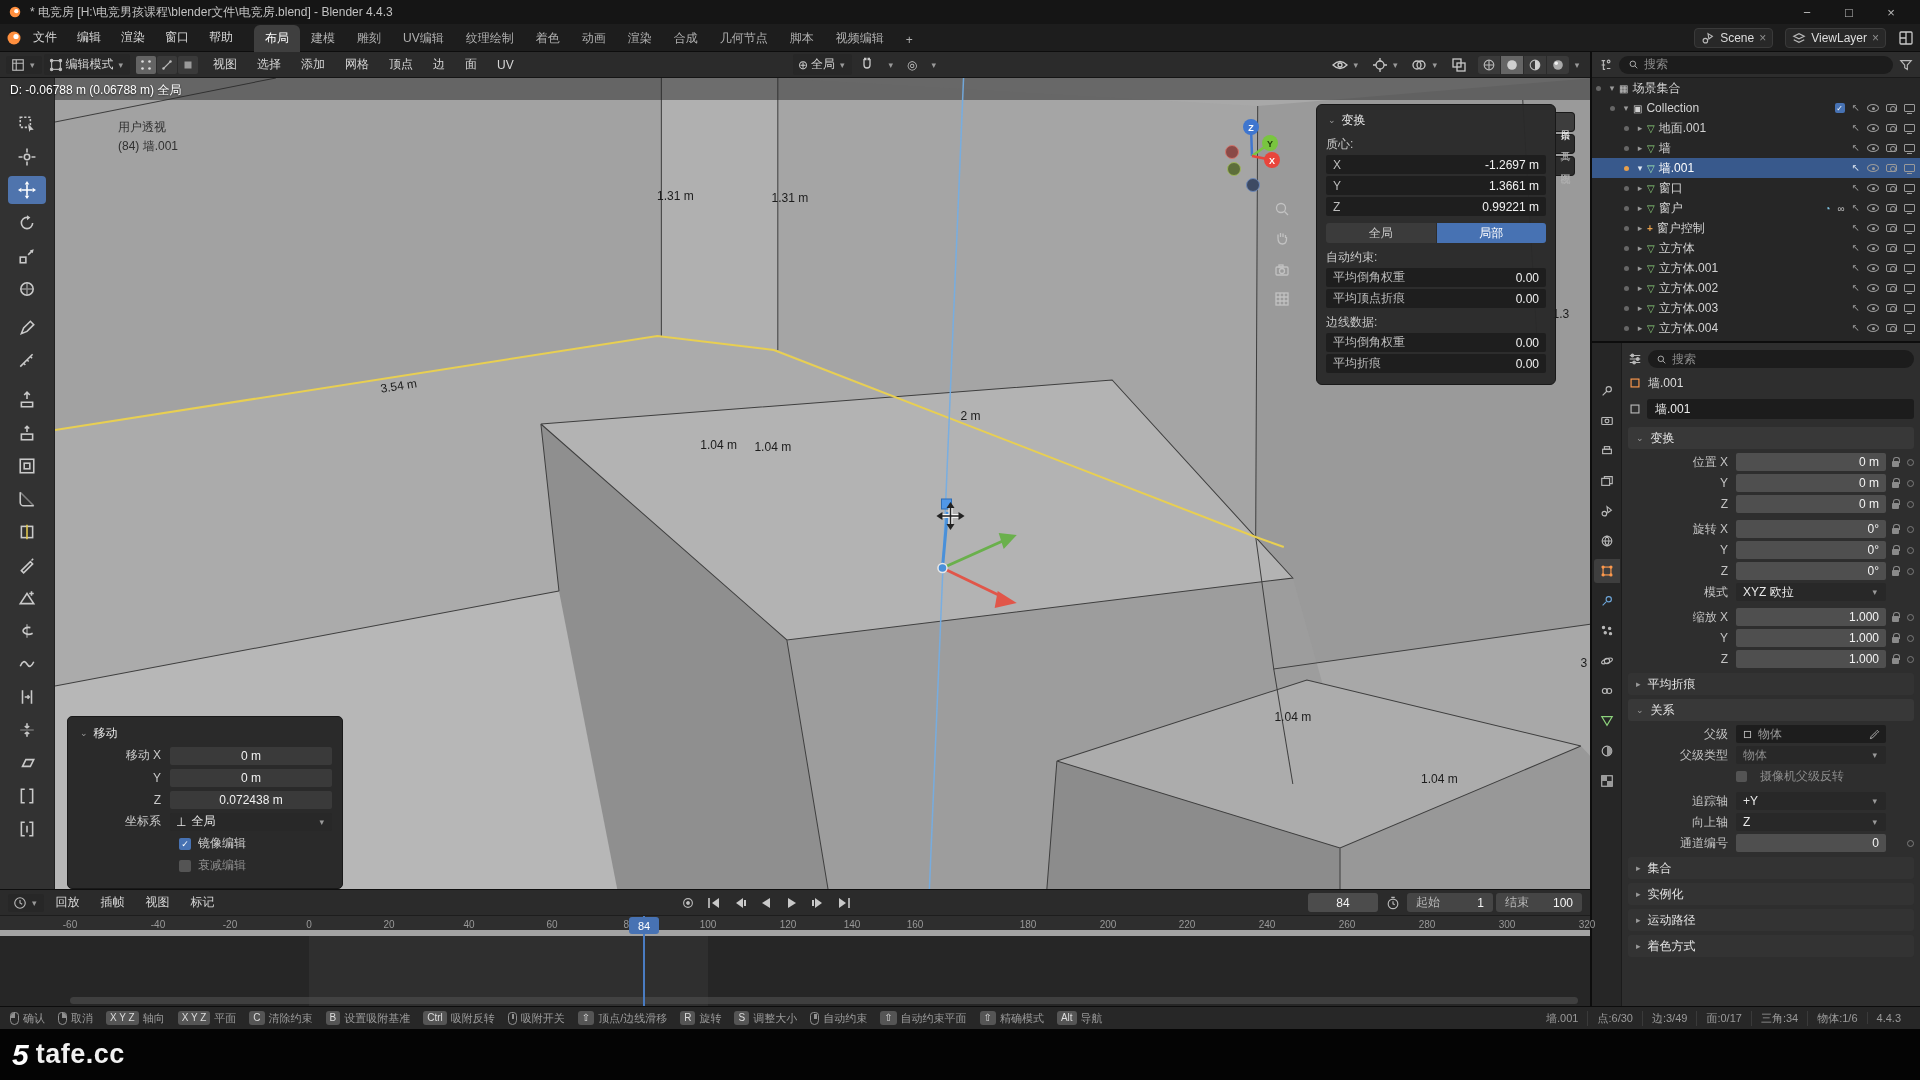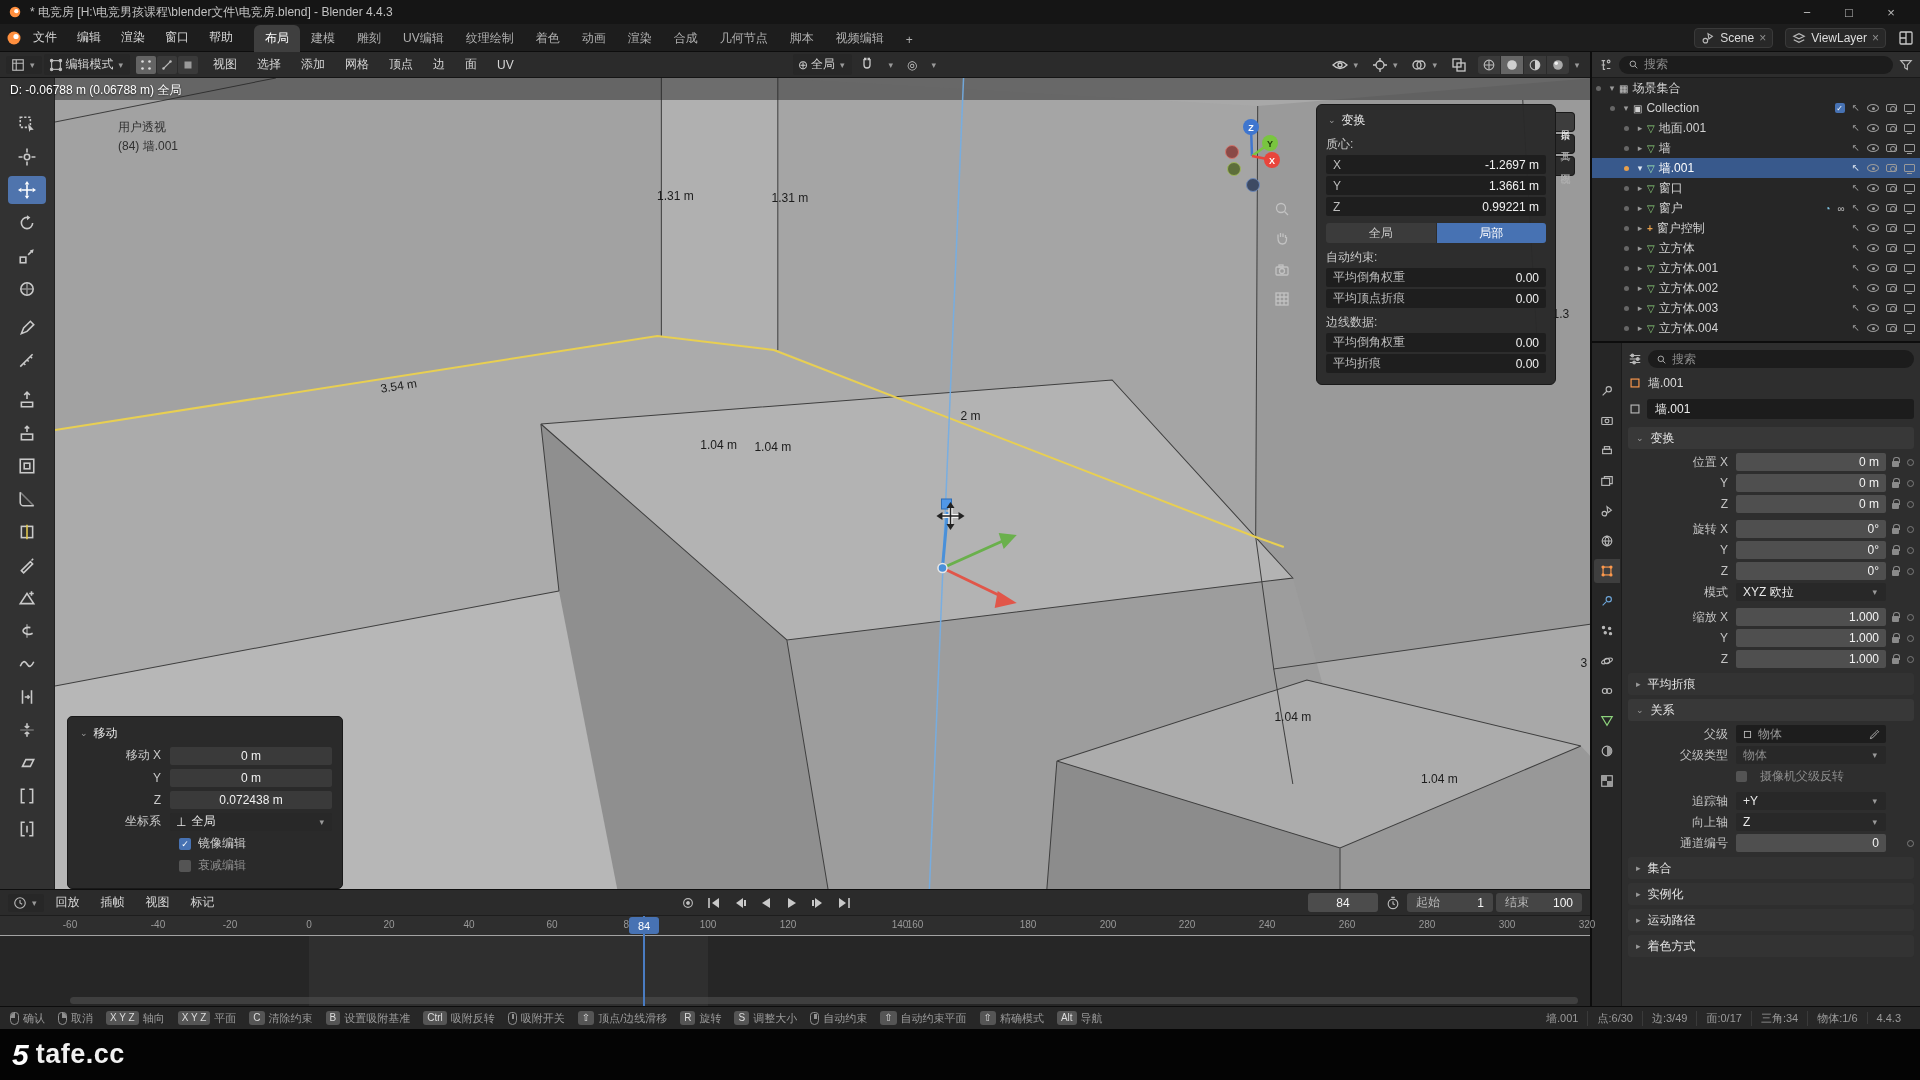"-60" .tl-ruler { border-bottom: 1px solid #a3a3a3 -> 6px solid #a3a3a3 }
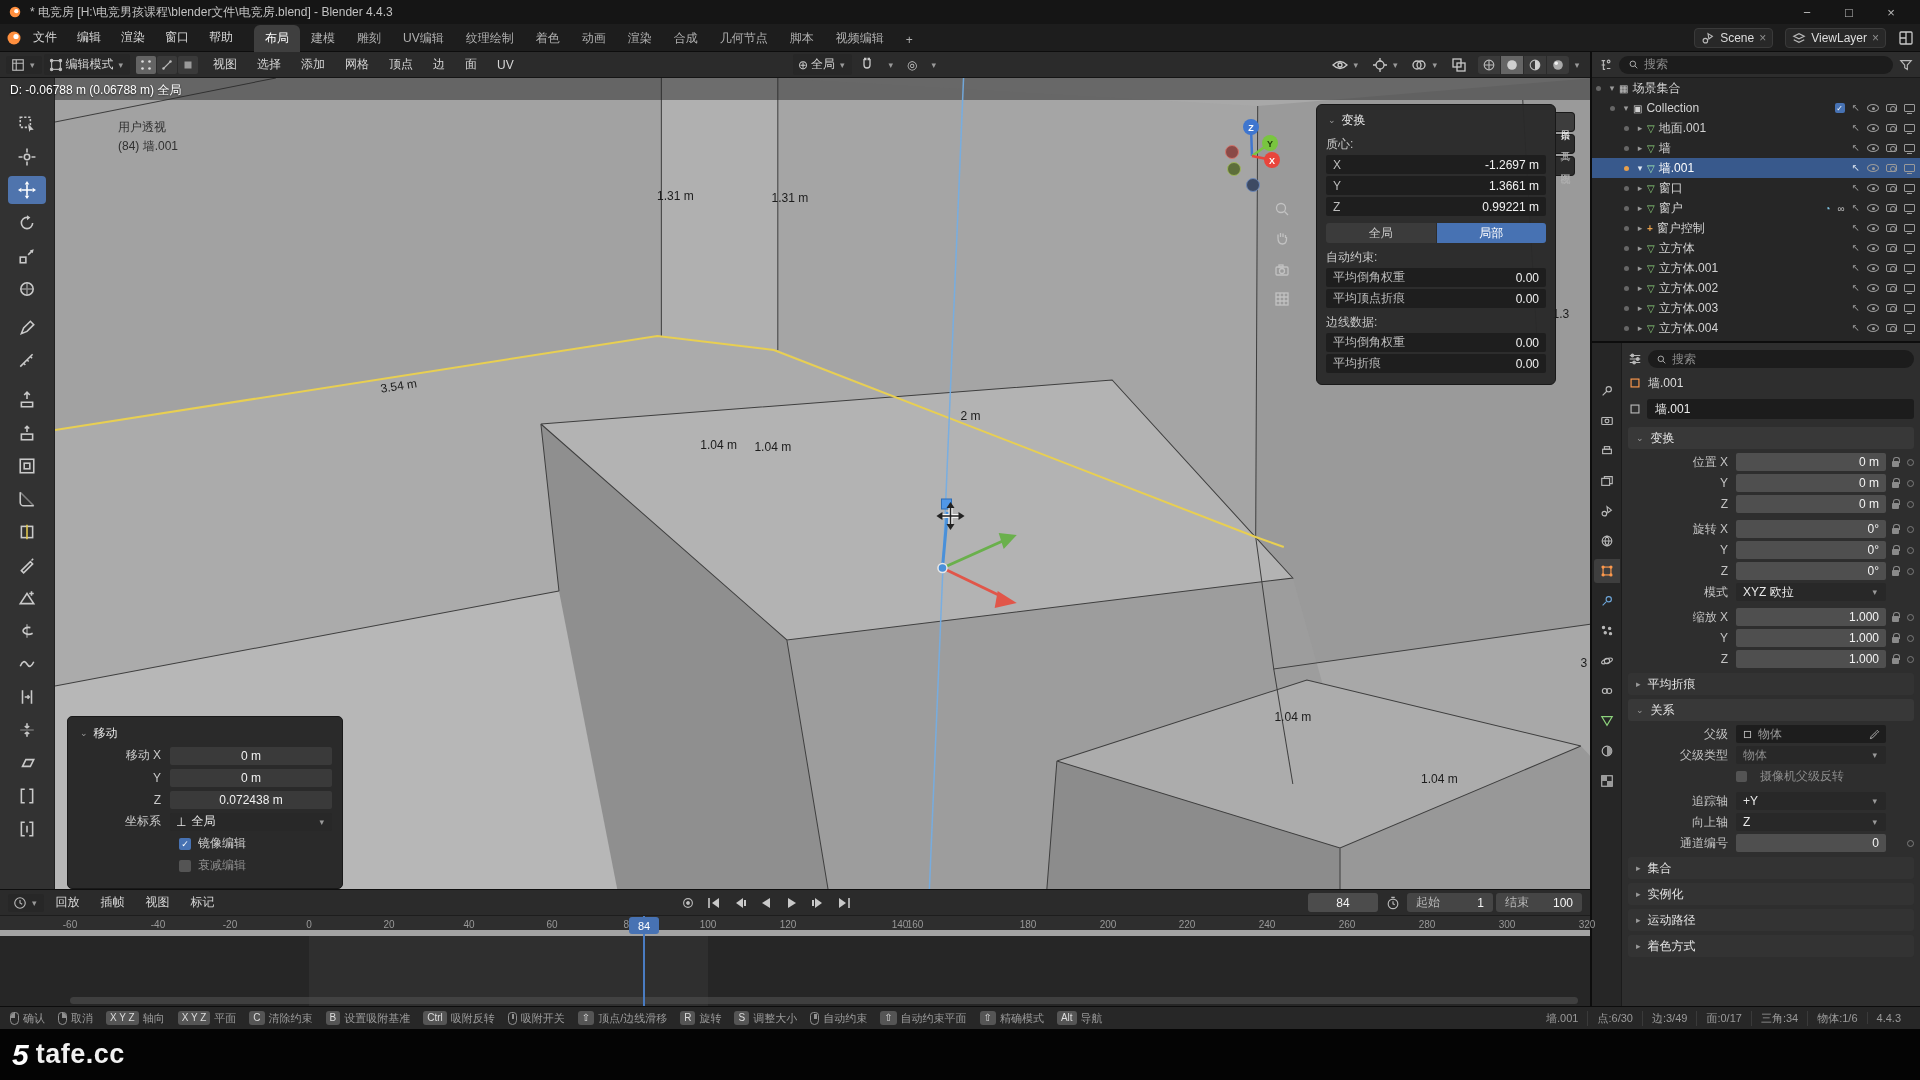"140" span.tick { left: 900px -> 852px }
